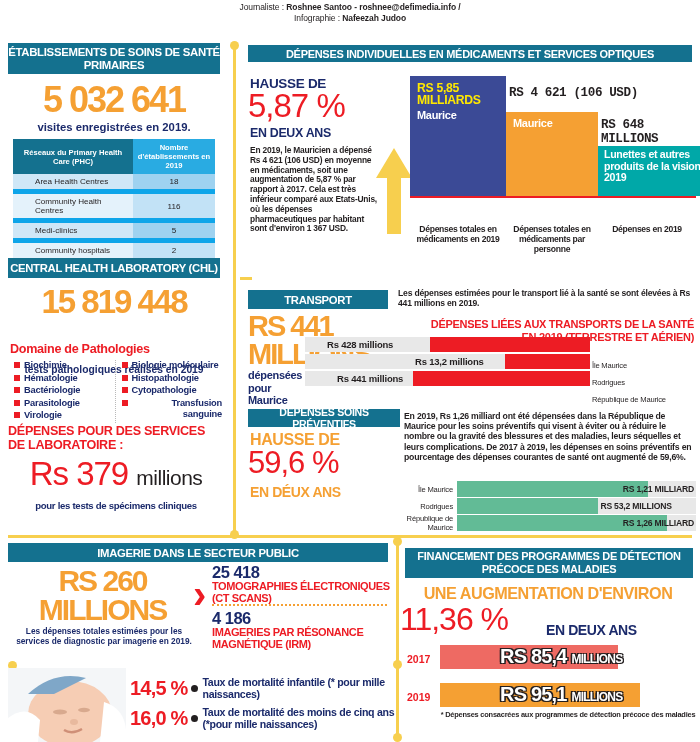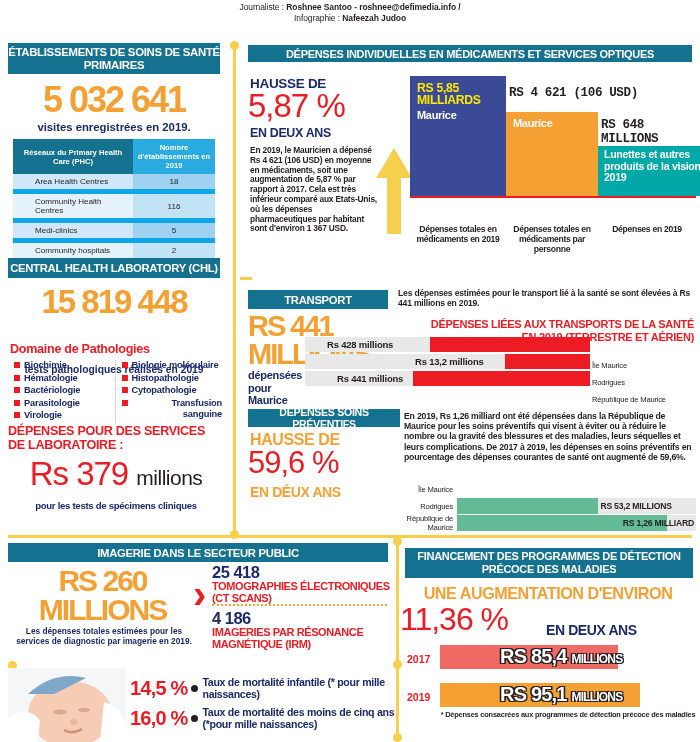"RS 1,21 MILLIARD" div.gtrack { html: none -> <div> <div></div> <div><span>RS 1,21 MILLIARD</span></div> </div> }
